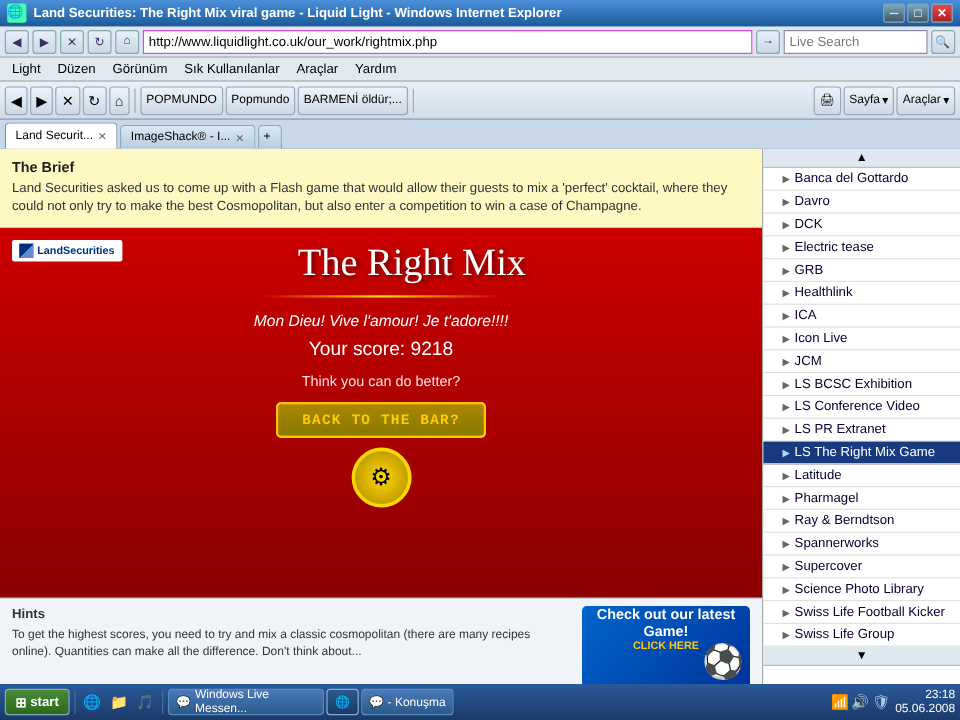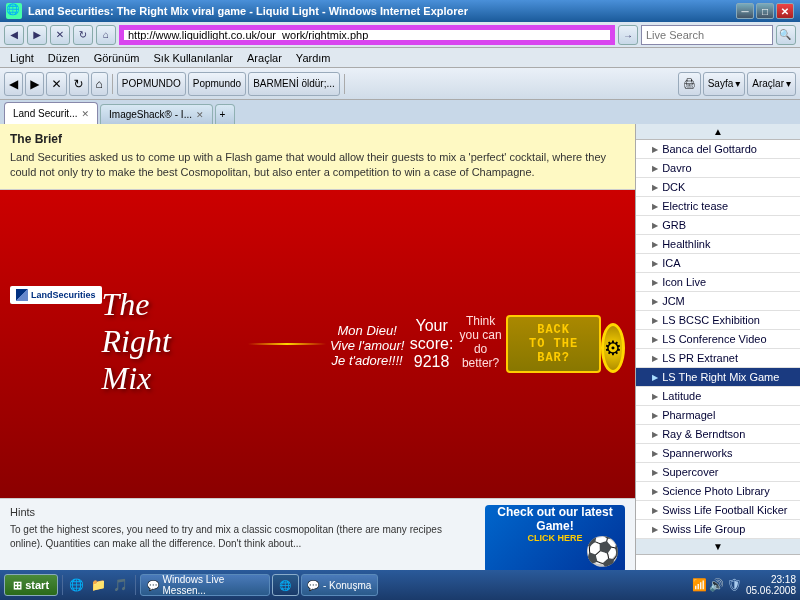"http://www.liquidlight.co.uk/our_work/ri" .address-input { border: 5px solid #d946ef -> 1px solid #d946ef }
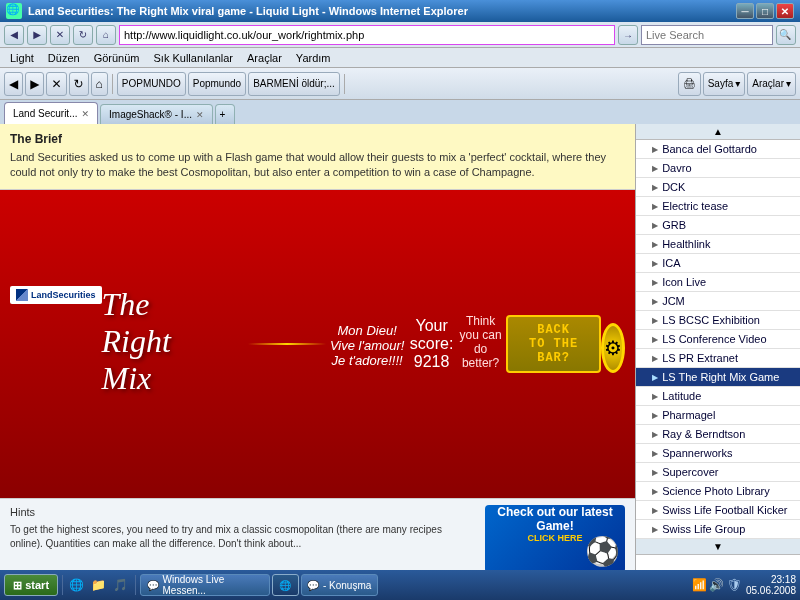"Live Search" .search-input { width: 132px -> 120px }
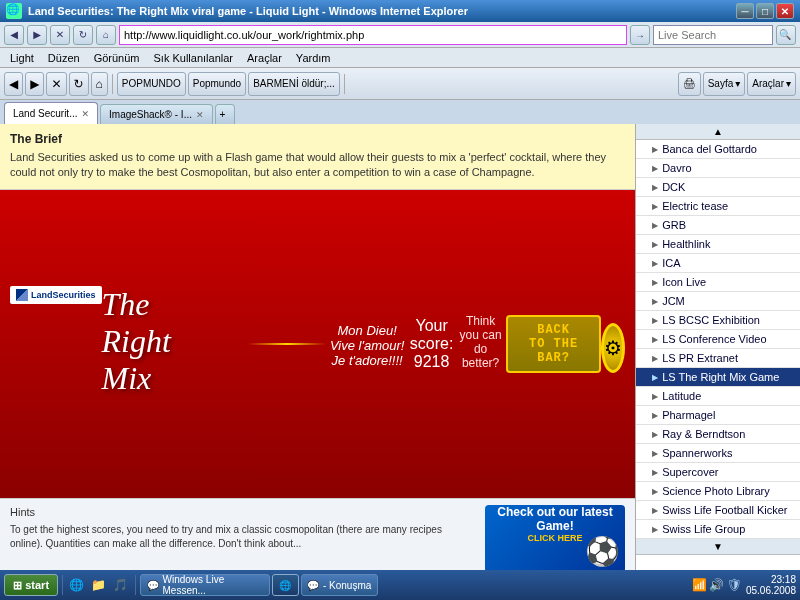"LandSecurities" .game-area { flex-direction: row -> column; justify-content: flex-end -> none }
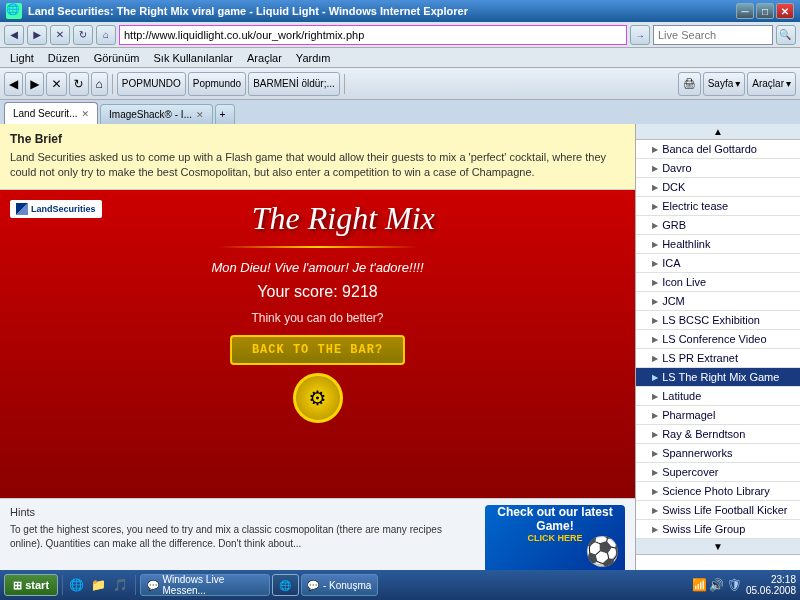"The Right Mix" .game-title { font-style: italic -> none }
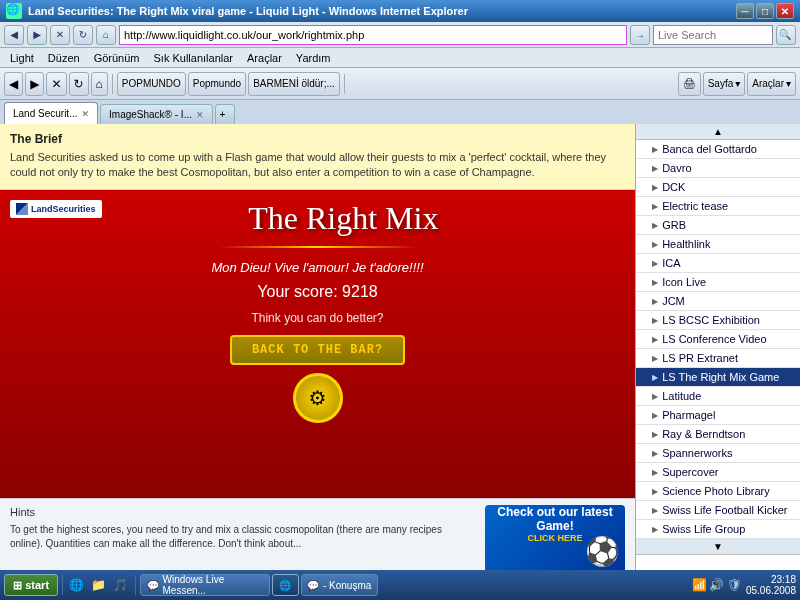"Hints" .hints-title { font-weight: normal -> bold }
